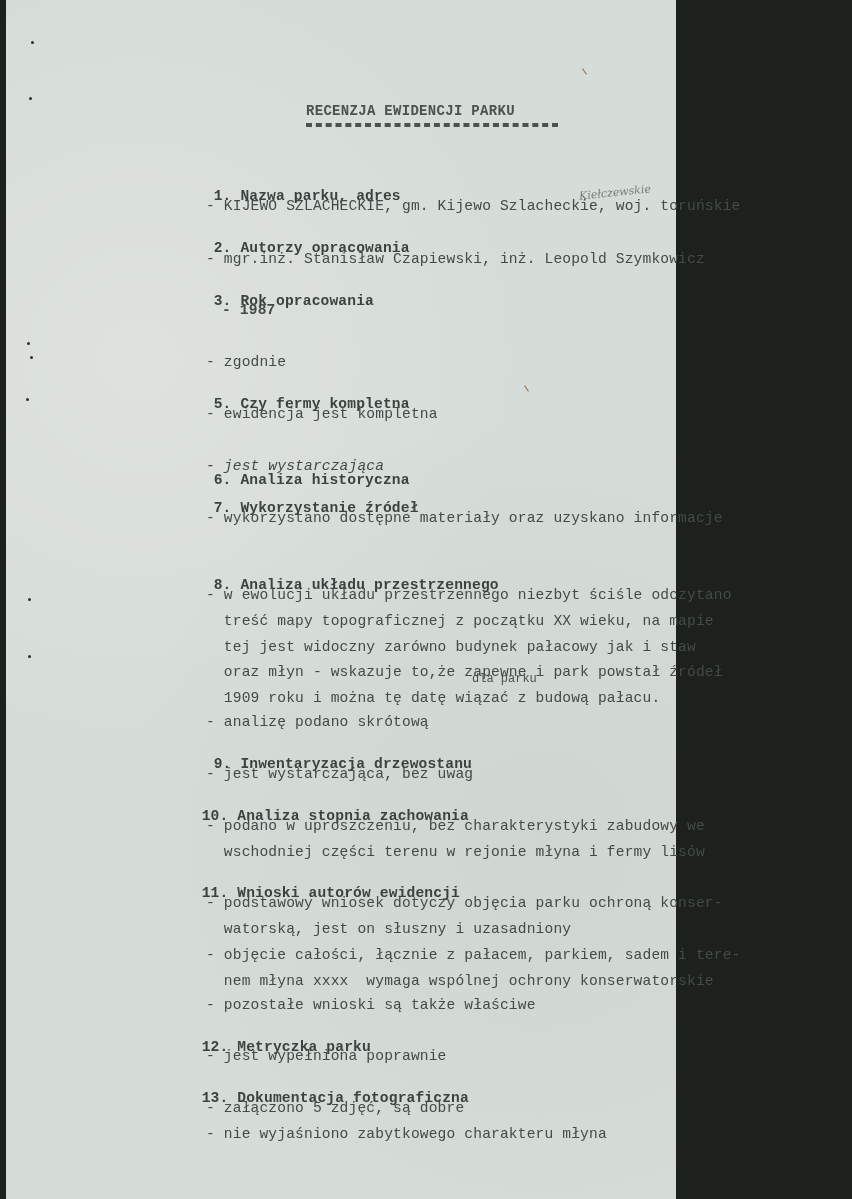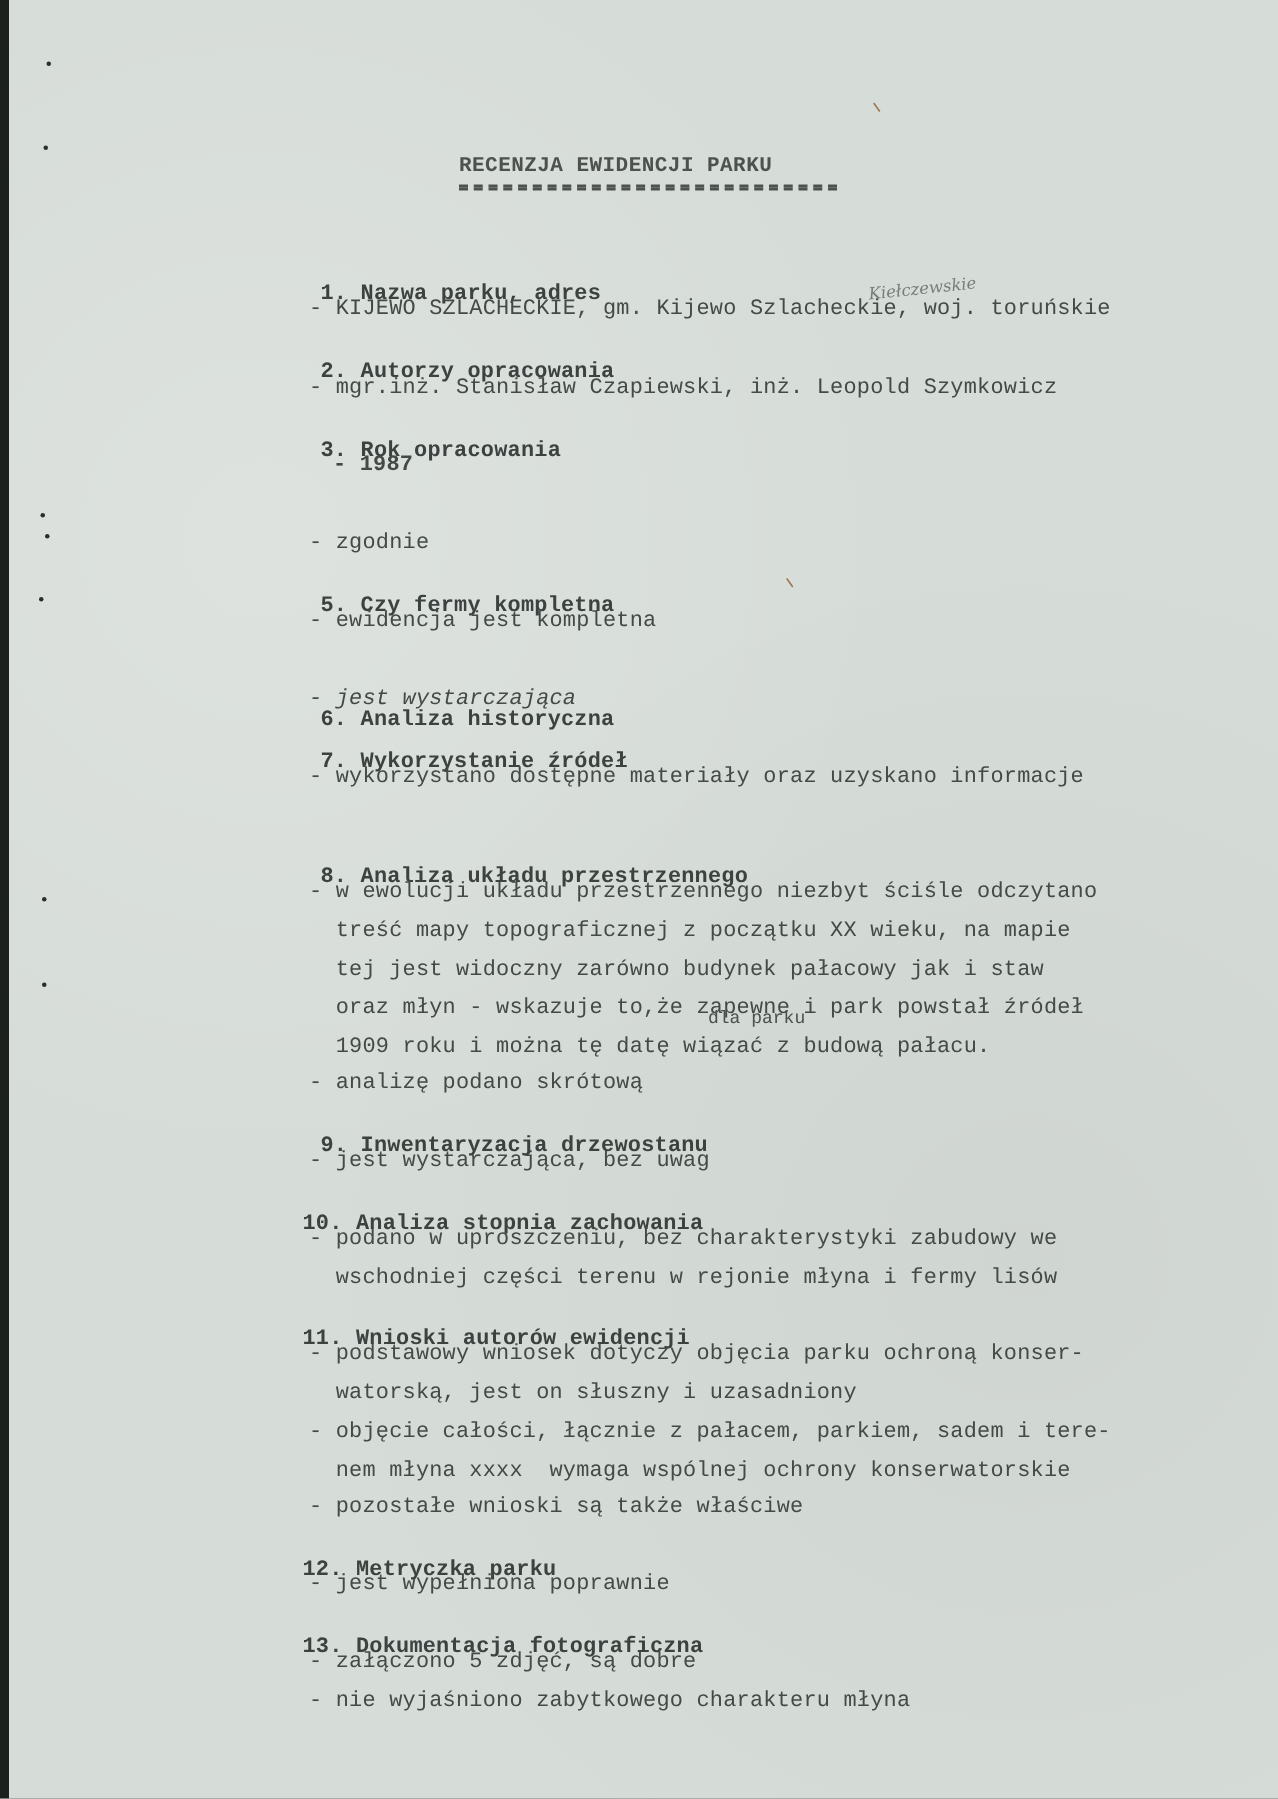"RECENZJA EWIDENCJI PARKU" .page { width: 846px -> 670px }
